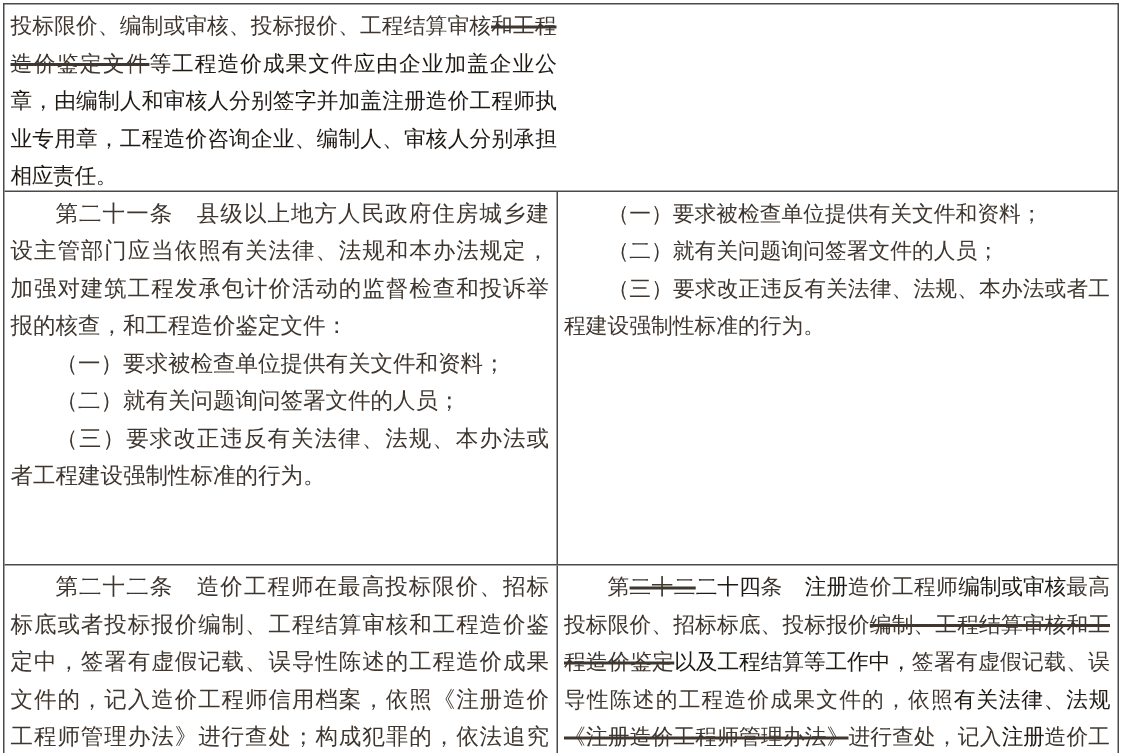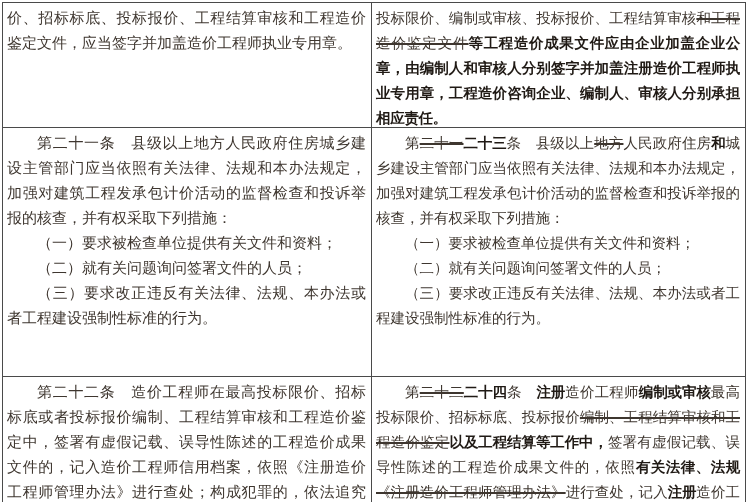"价、招标标底、投标报价、工程结算审核和工程造价鉴定文件，应当签字并加盖造价工程师" div.t-cell { html: <div> <p><span>价、招标标底、投标报价、工程结算审核和工程造价鉴定文件，应当签字并加盖造价工程师执业专用章。</span></p> </div> -> none }
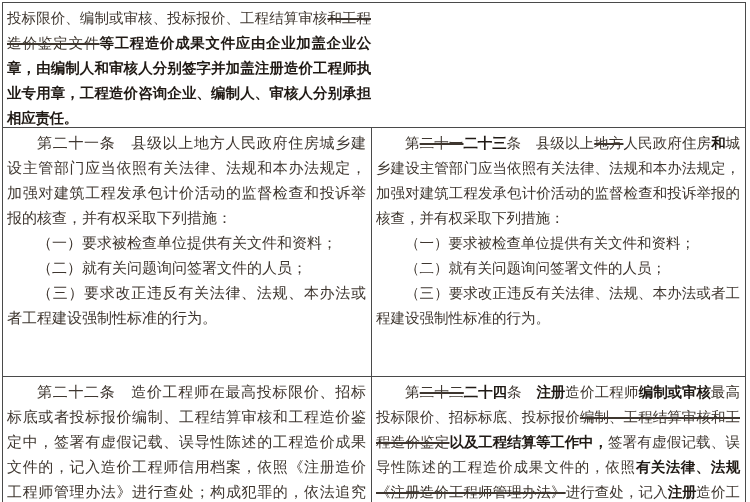"等工程造价成果文件应由企业加盖企业公章，由编制人和审核人分别签字并加盖注册造价工" .run.bold { font-weight: 700 -> 400 }
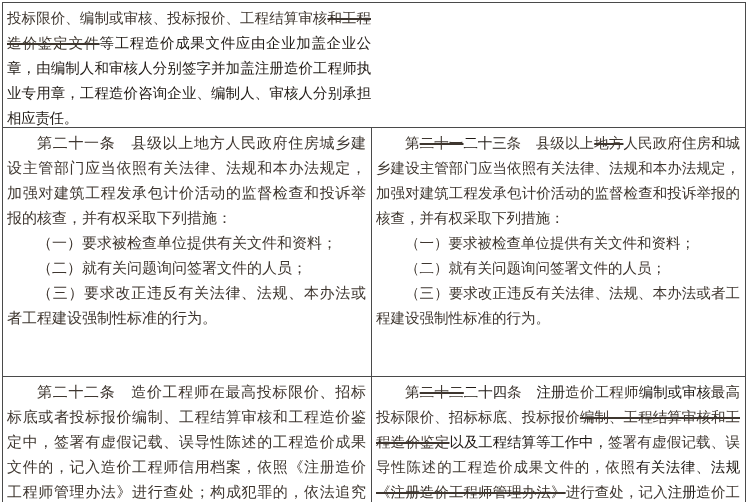"第二十一条" span.run { text: 并有权采取下列措施 -> 和工程造价鉴定文件 }
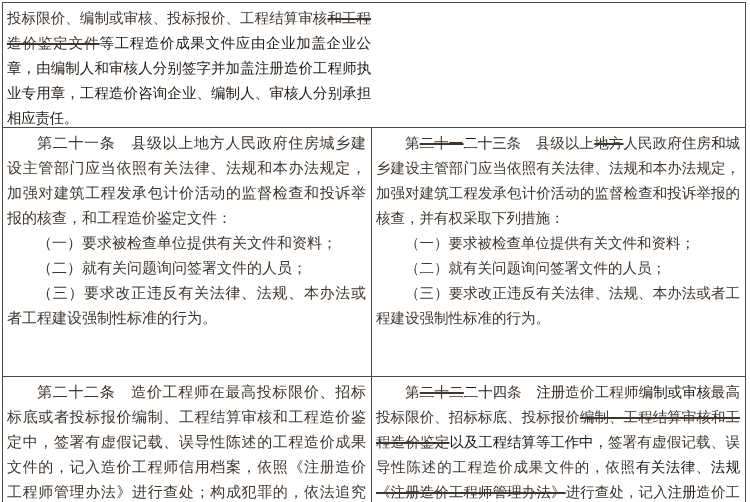"第二十一二十三条" p.para { html: <p><span>第</span><span>二十一</span><span>二十三</span><span>条 县级以上</span><span>地方</span><span>人民政府住房</span><span>和</span><span>城乡建设主管部门应当依照有关法律、法规和本办法规定，加强对建筑工程发承包计价活动的监督检查和投诉举报的核查，并有权采取下列措施：</span></p> -> none }
